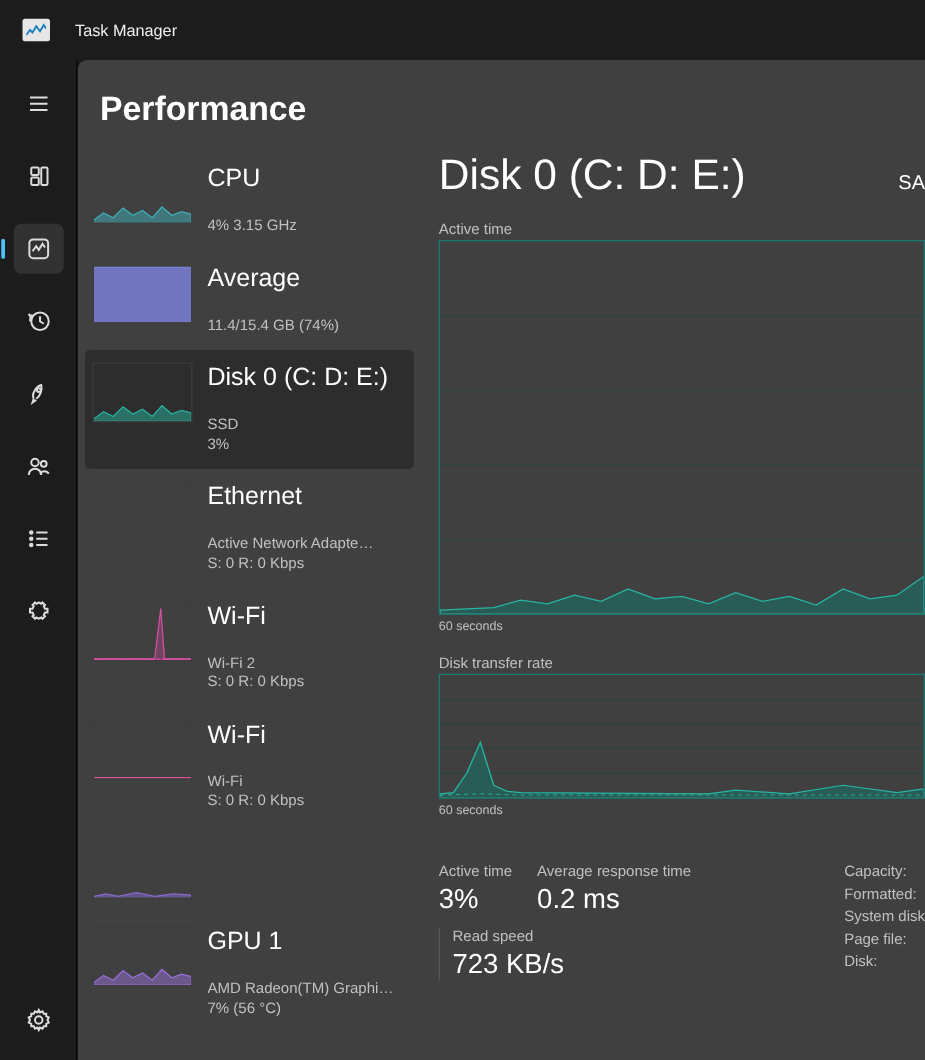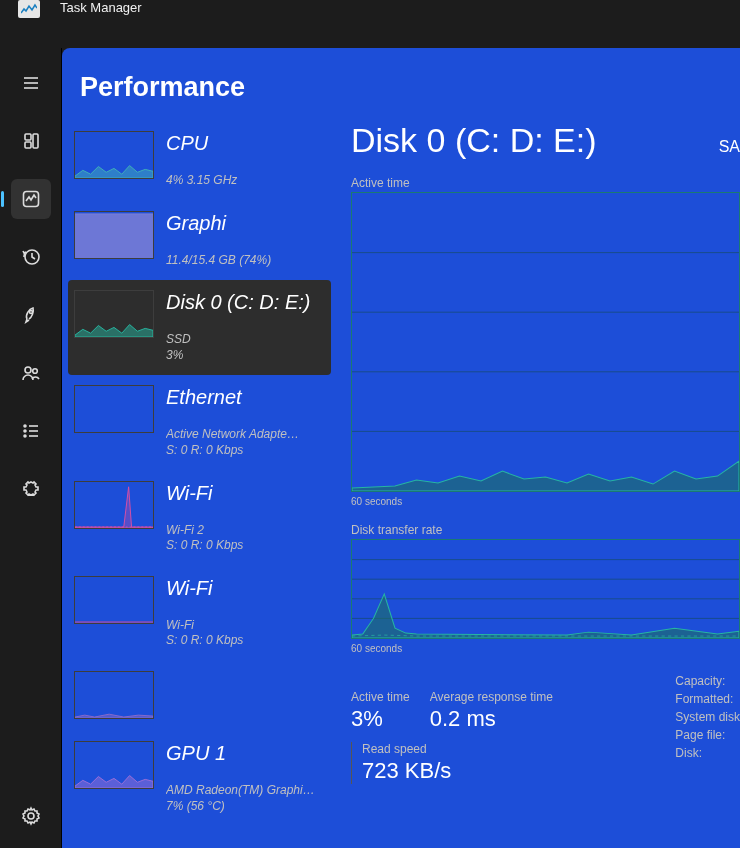"Task Manager" .titlebar { align-items: none -> center }
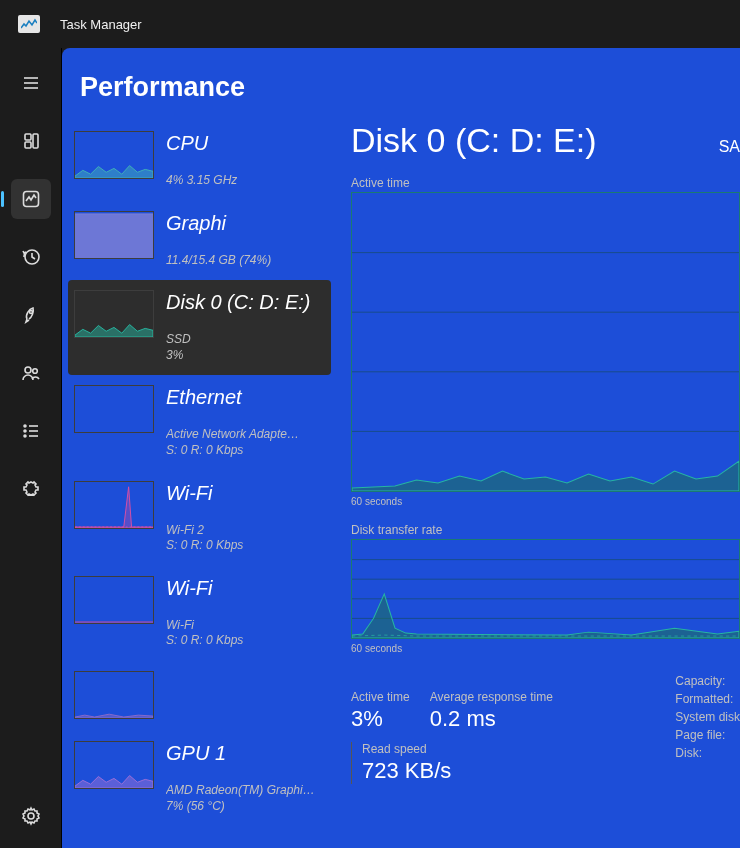"Performance" .content { background: #1d4ed8 -> #404040 }
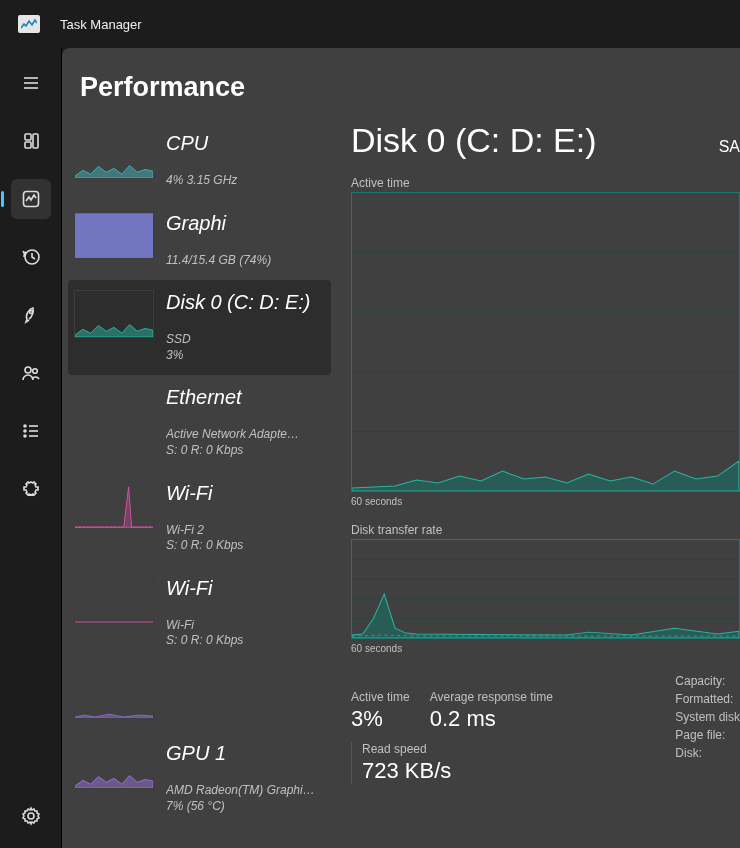"CPU" .perf-item { font-style: italic -> none }
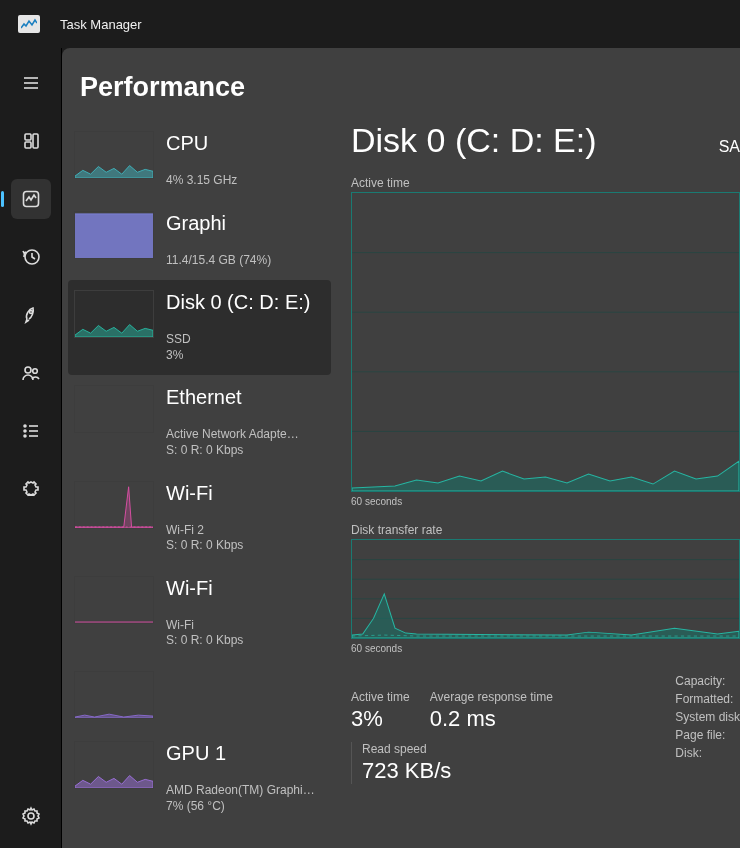"Graphi" div.perf-title { text: Graphi -> Average }
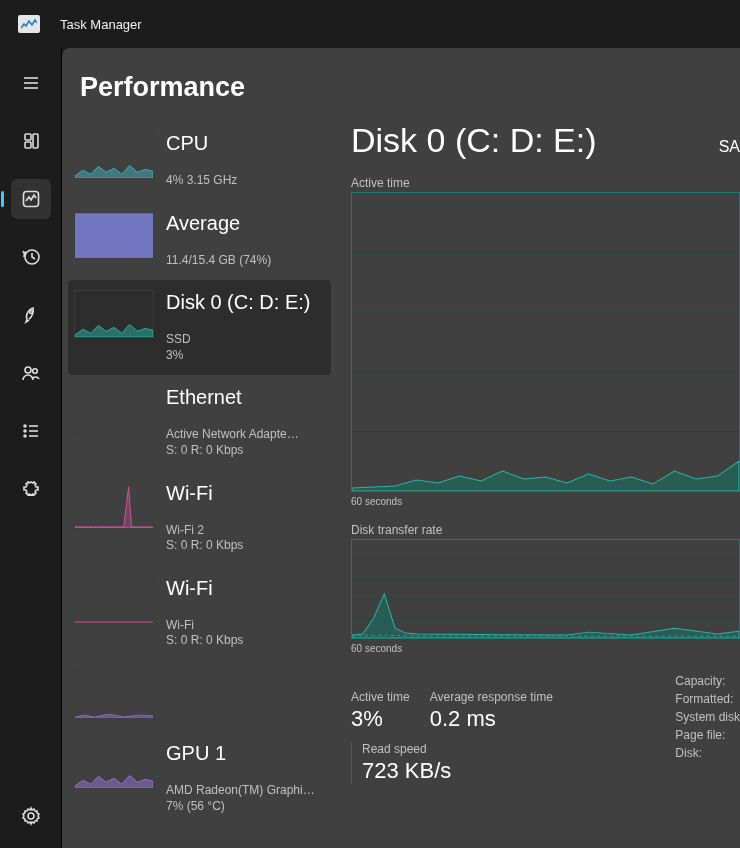"Capacity:" .right-props { margin-top: 2px -> 18px }
